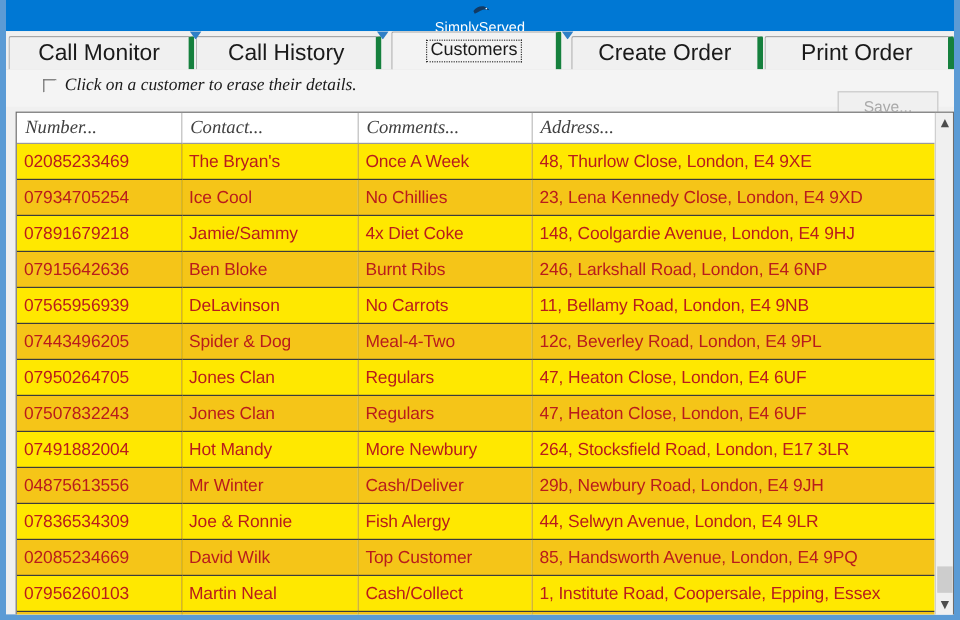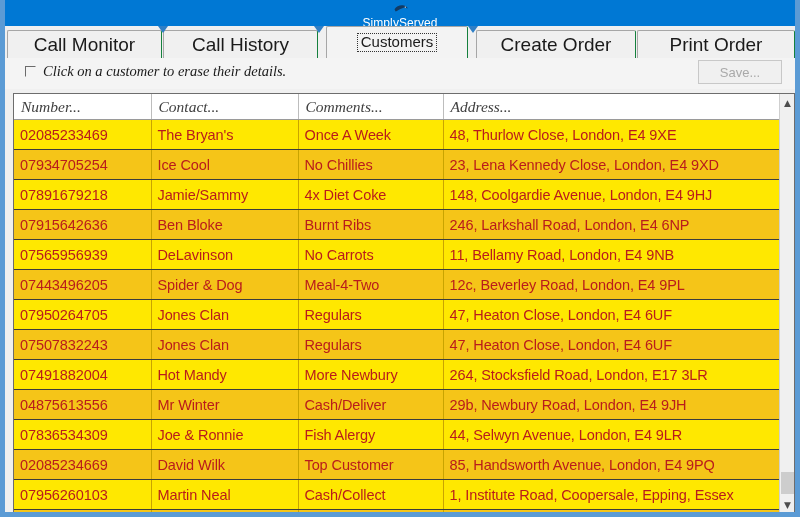"Call Monitor" .tab { border-right: 1px solid #15803d -> 5px solid #15803d }
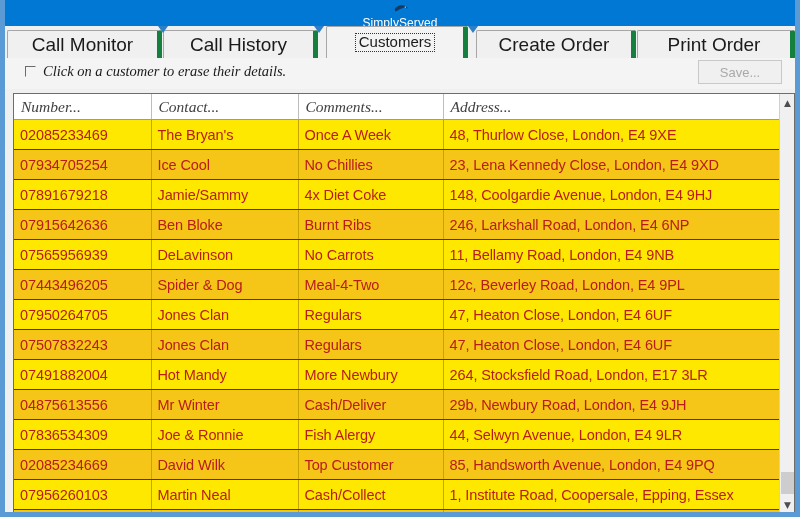"Click on a customer to" #erase-check-wrap { left: 20px -> 31px }
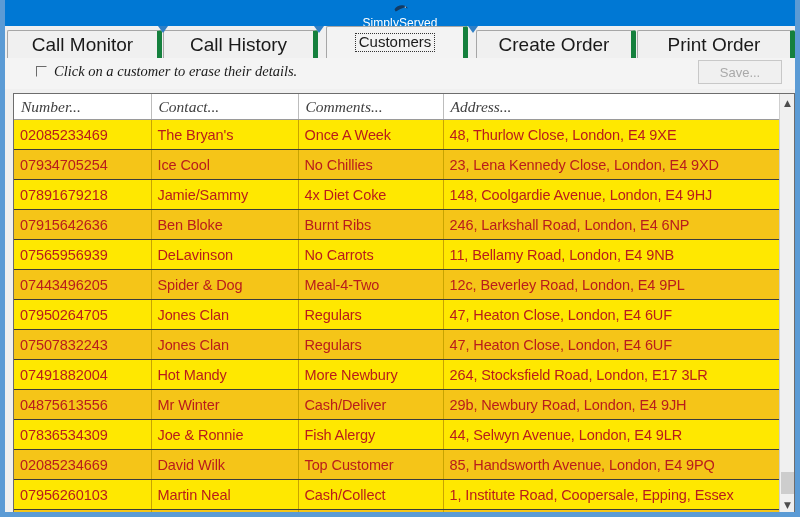"Save..." #save-btn { top: 2px -> 18px }
